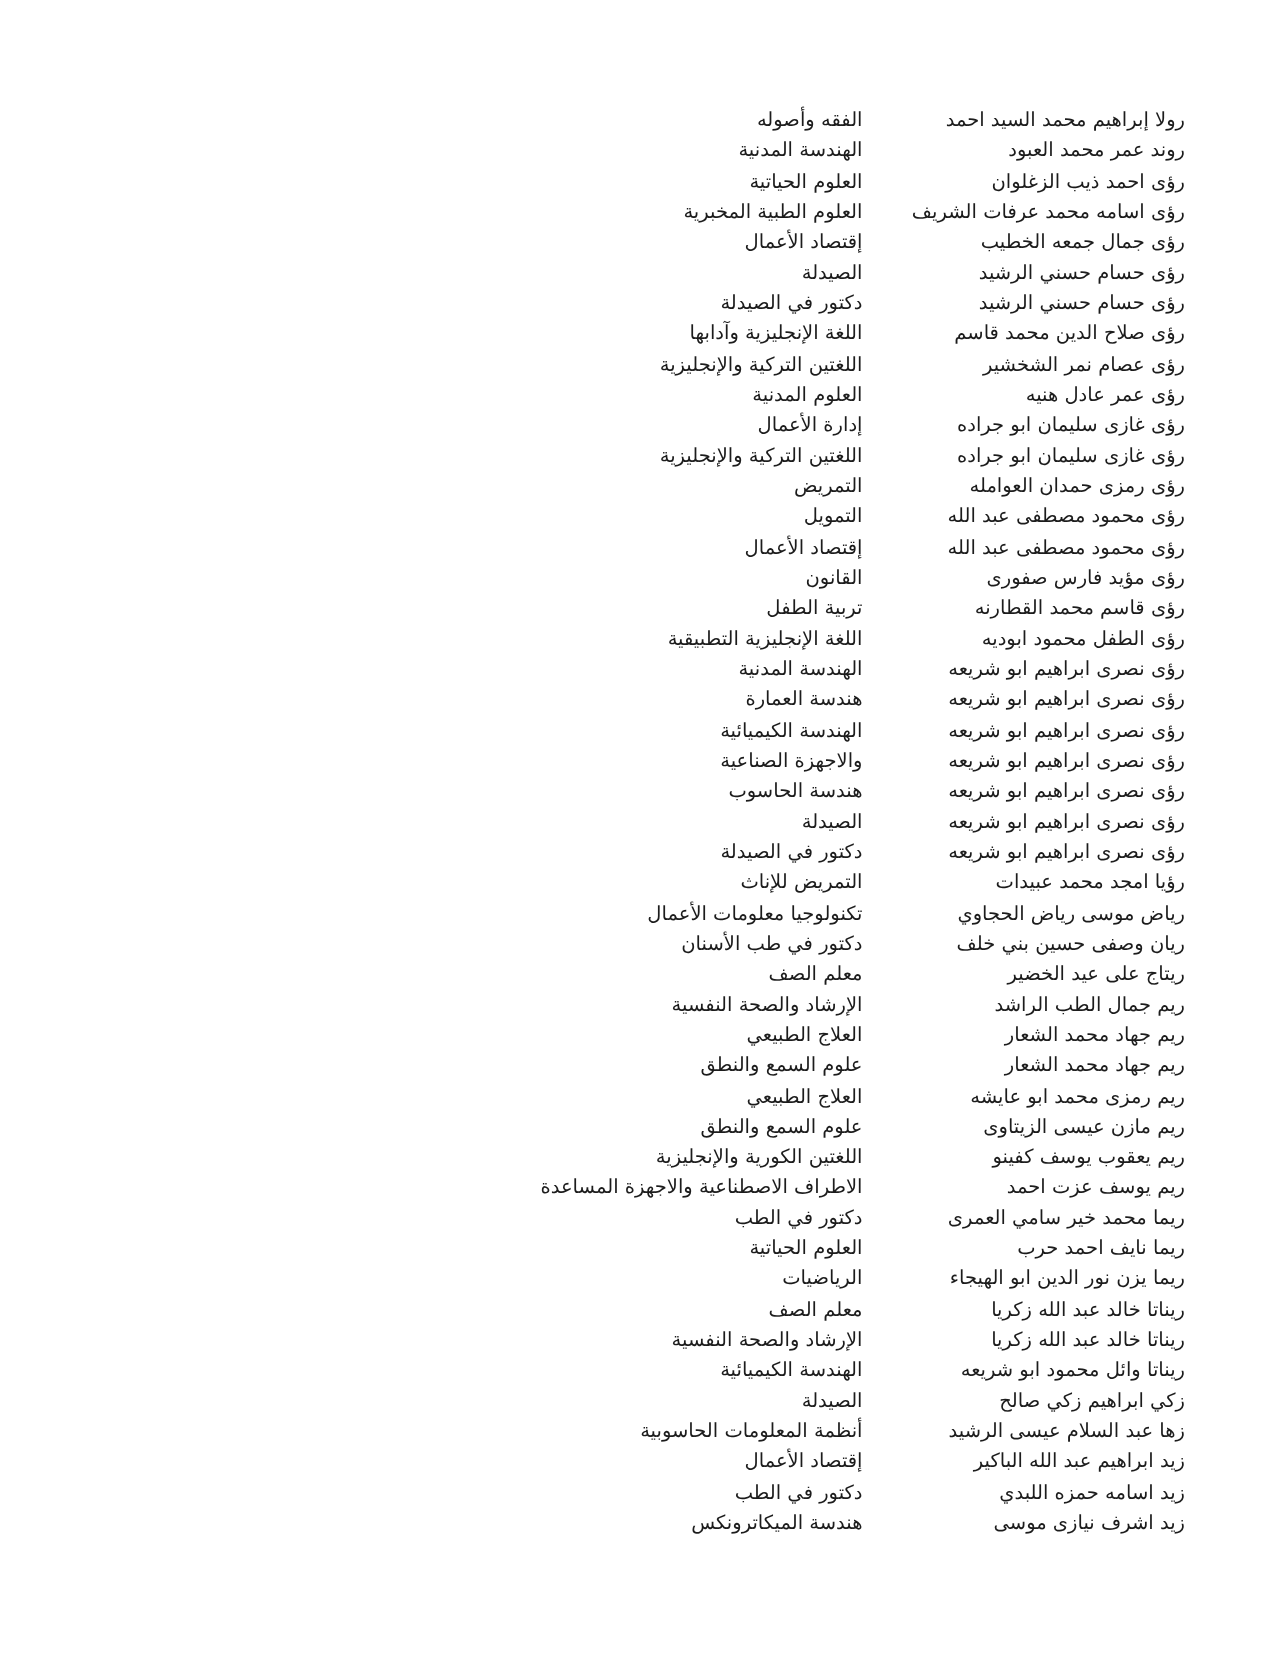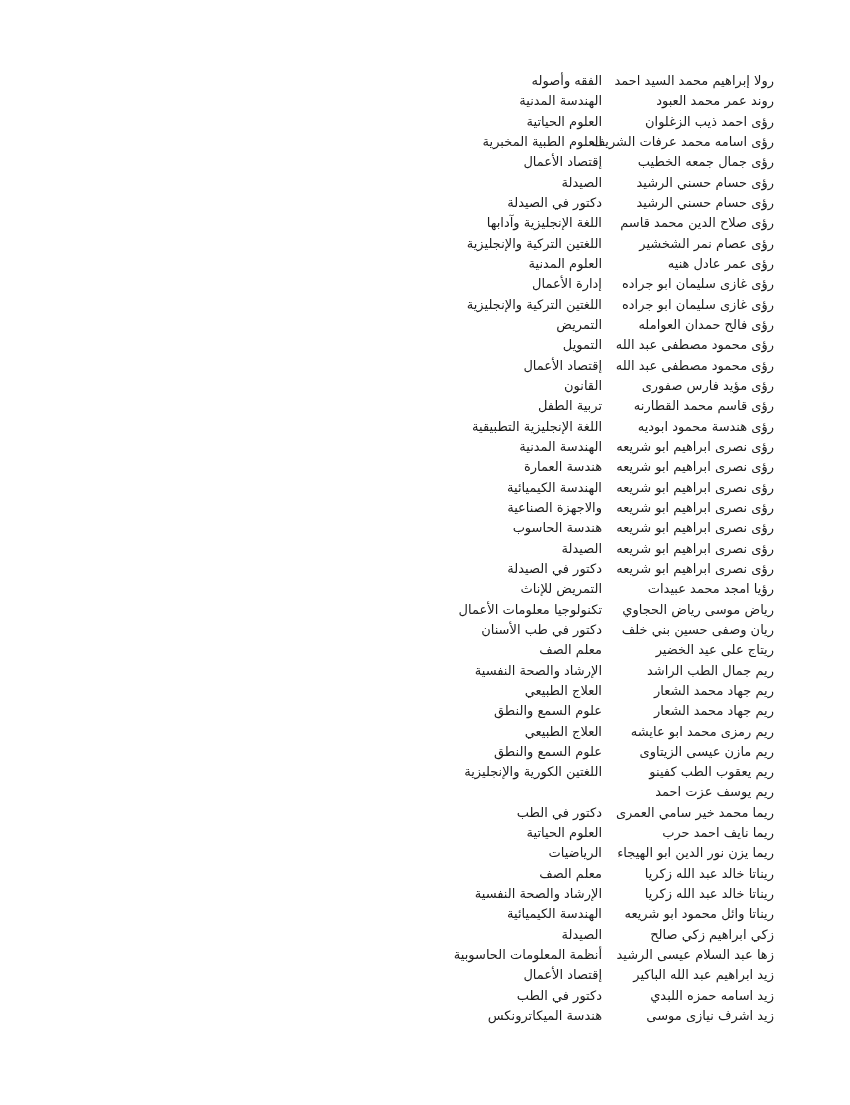"الفقه وأصوله" .cell.major { right: 248px -> 275px }
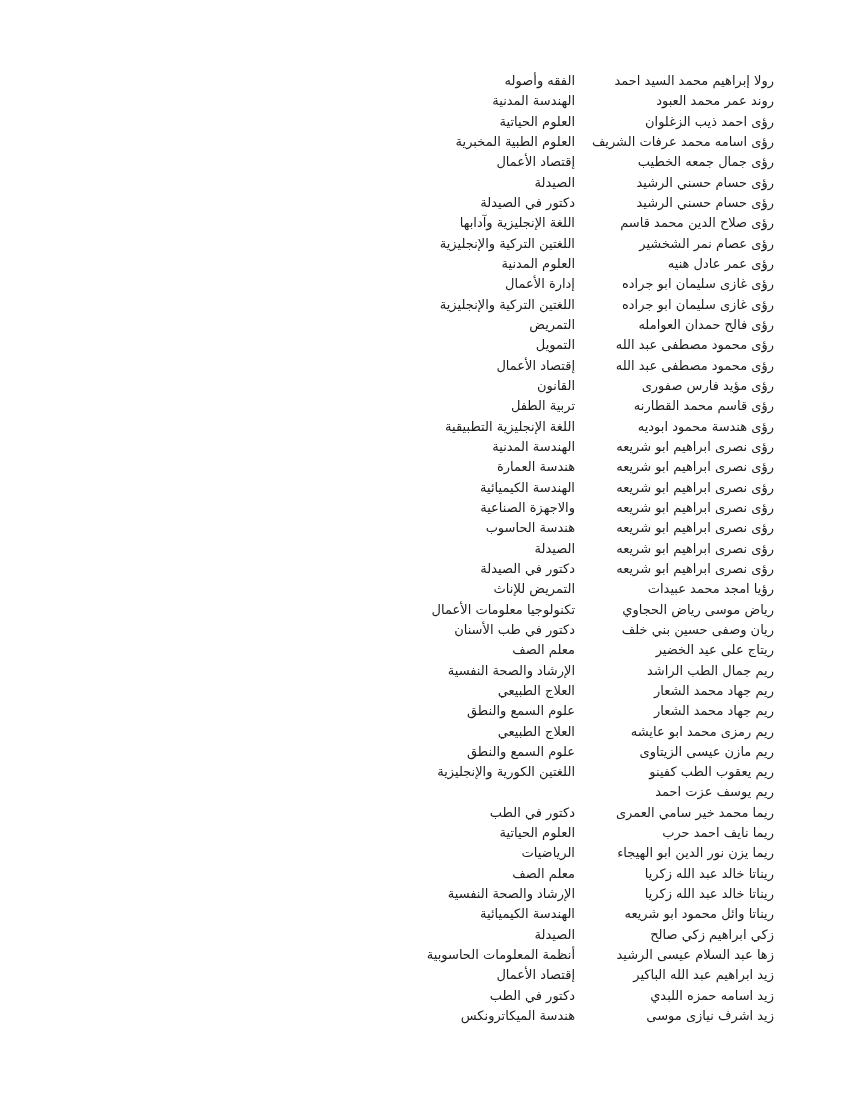"رولا إبراهيم محمد السيد احمد" .cell.name { right: 76px -> 60px }
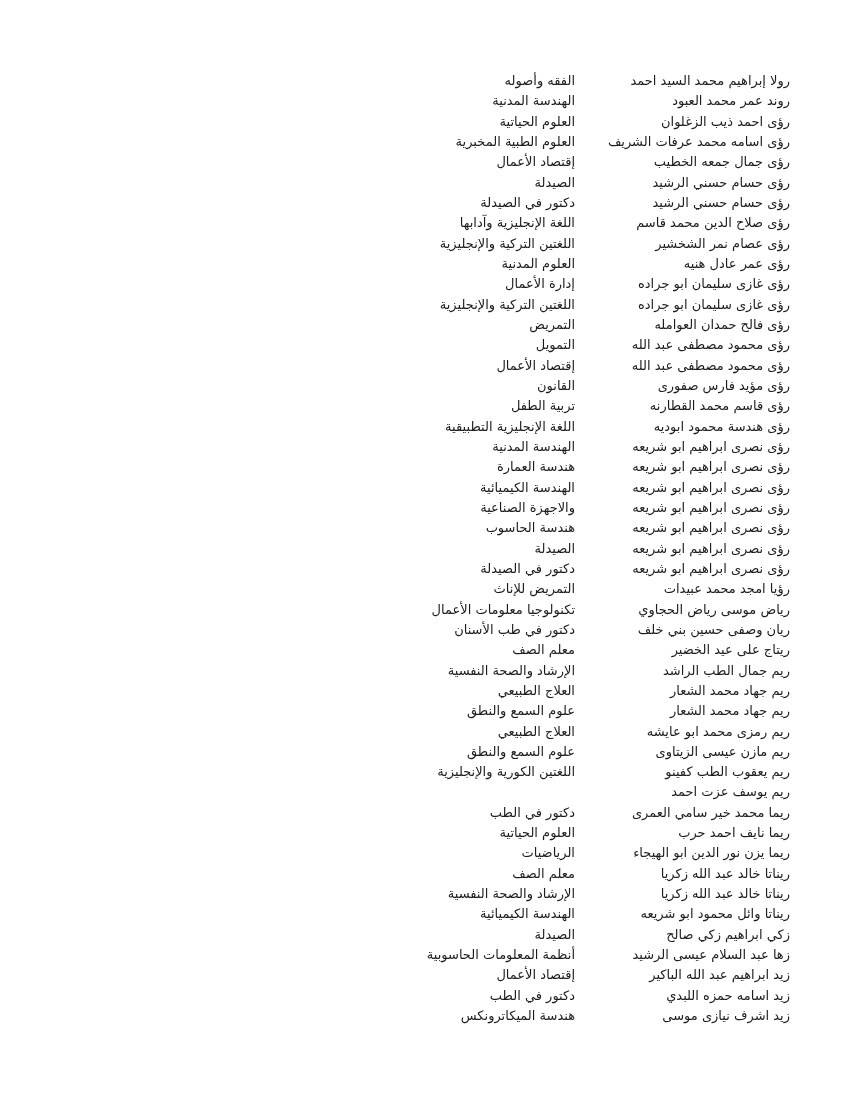"رؤى فالح حمدان العوامله" span.cell { text: فالح -> رمزى }
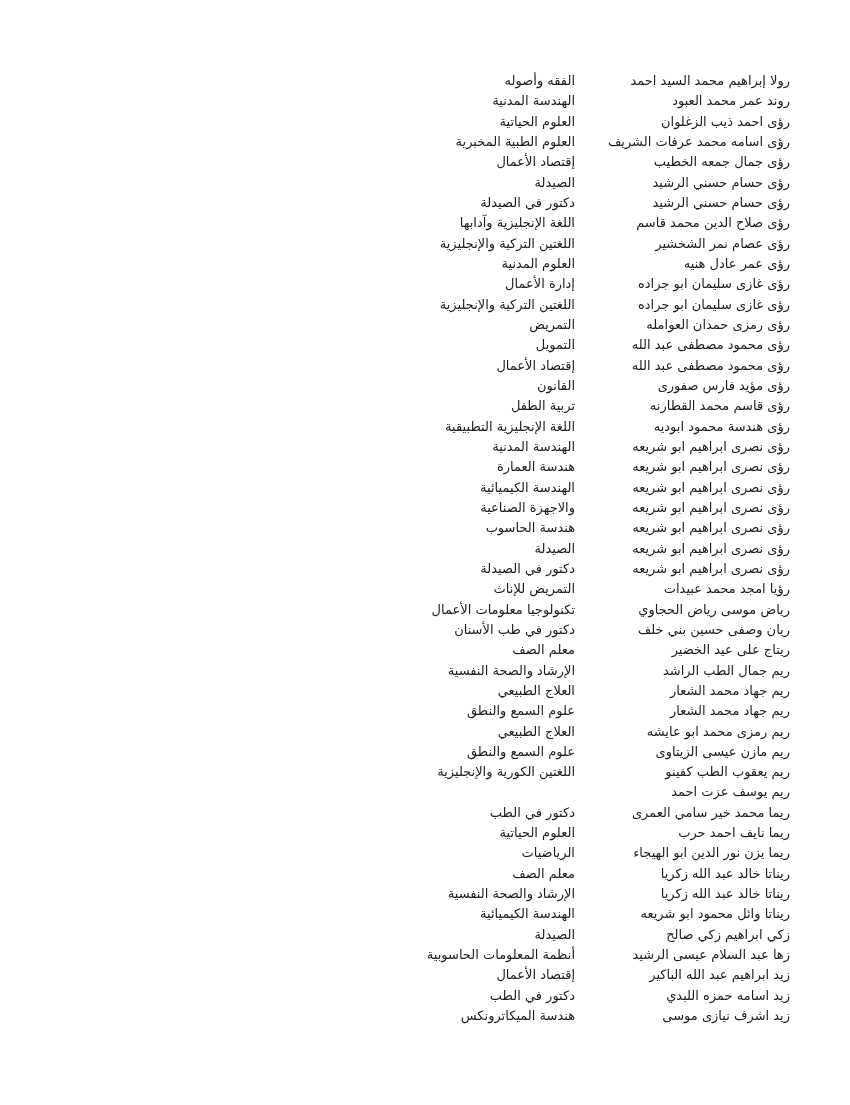"رؤى هندسة محمود ابوديه" span.cell { text: هندسة -> الطفل }
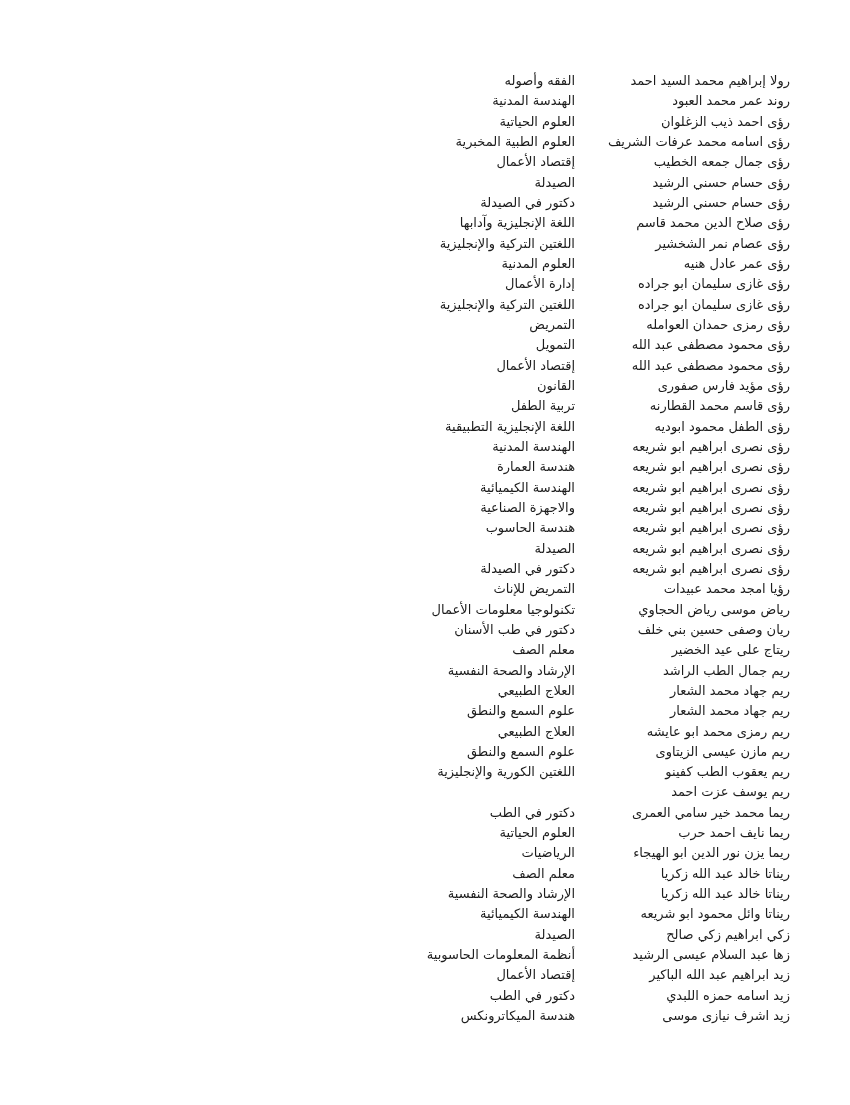"ريم يعقوب الطب كفينو" span.cell { text: الطب -> يوسف }
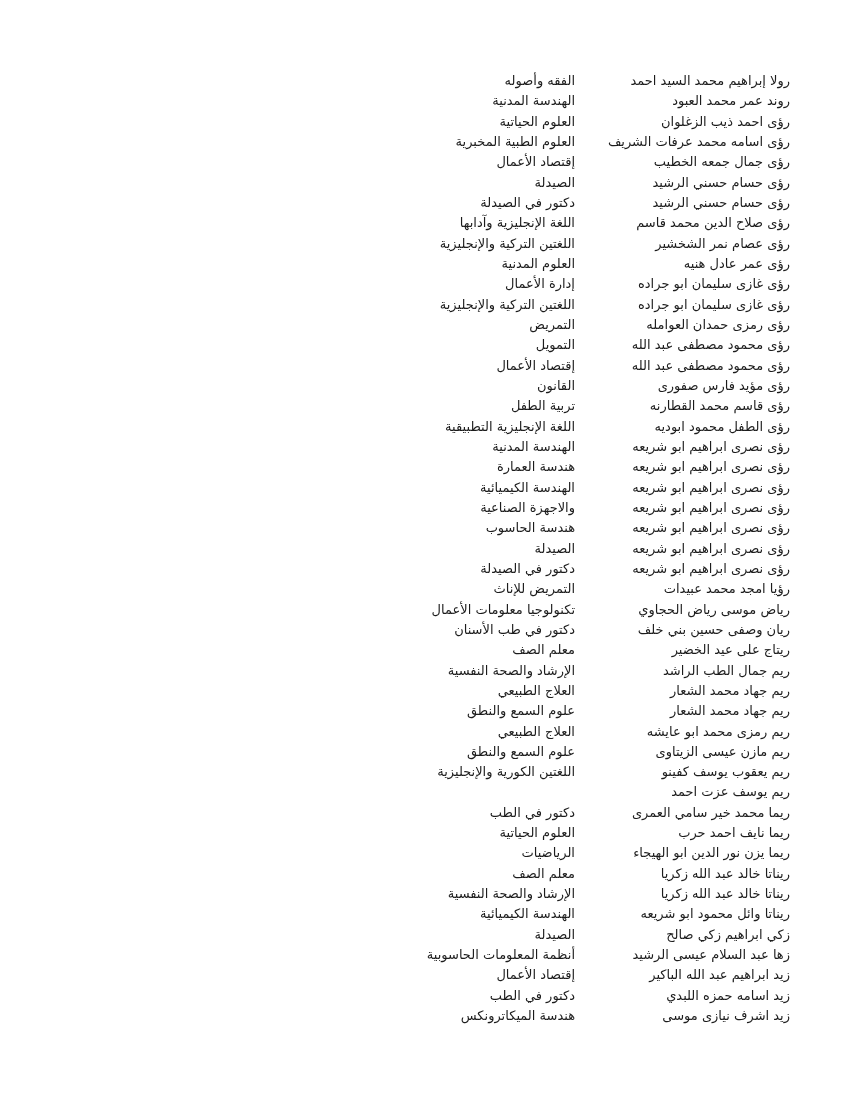"الاطراف الاصطناعية والاجهزة المساعدة" span.cell { html: none -> <span>الاطراف الاصطناعية والاجهزة المساعدة</span> }
